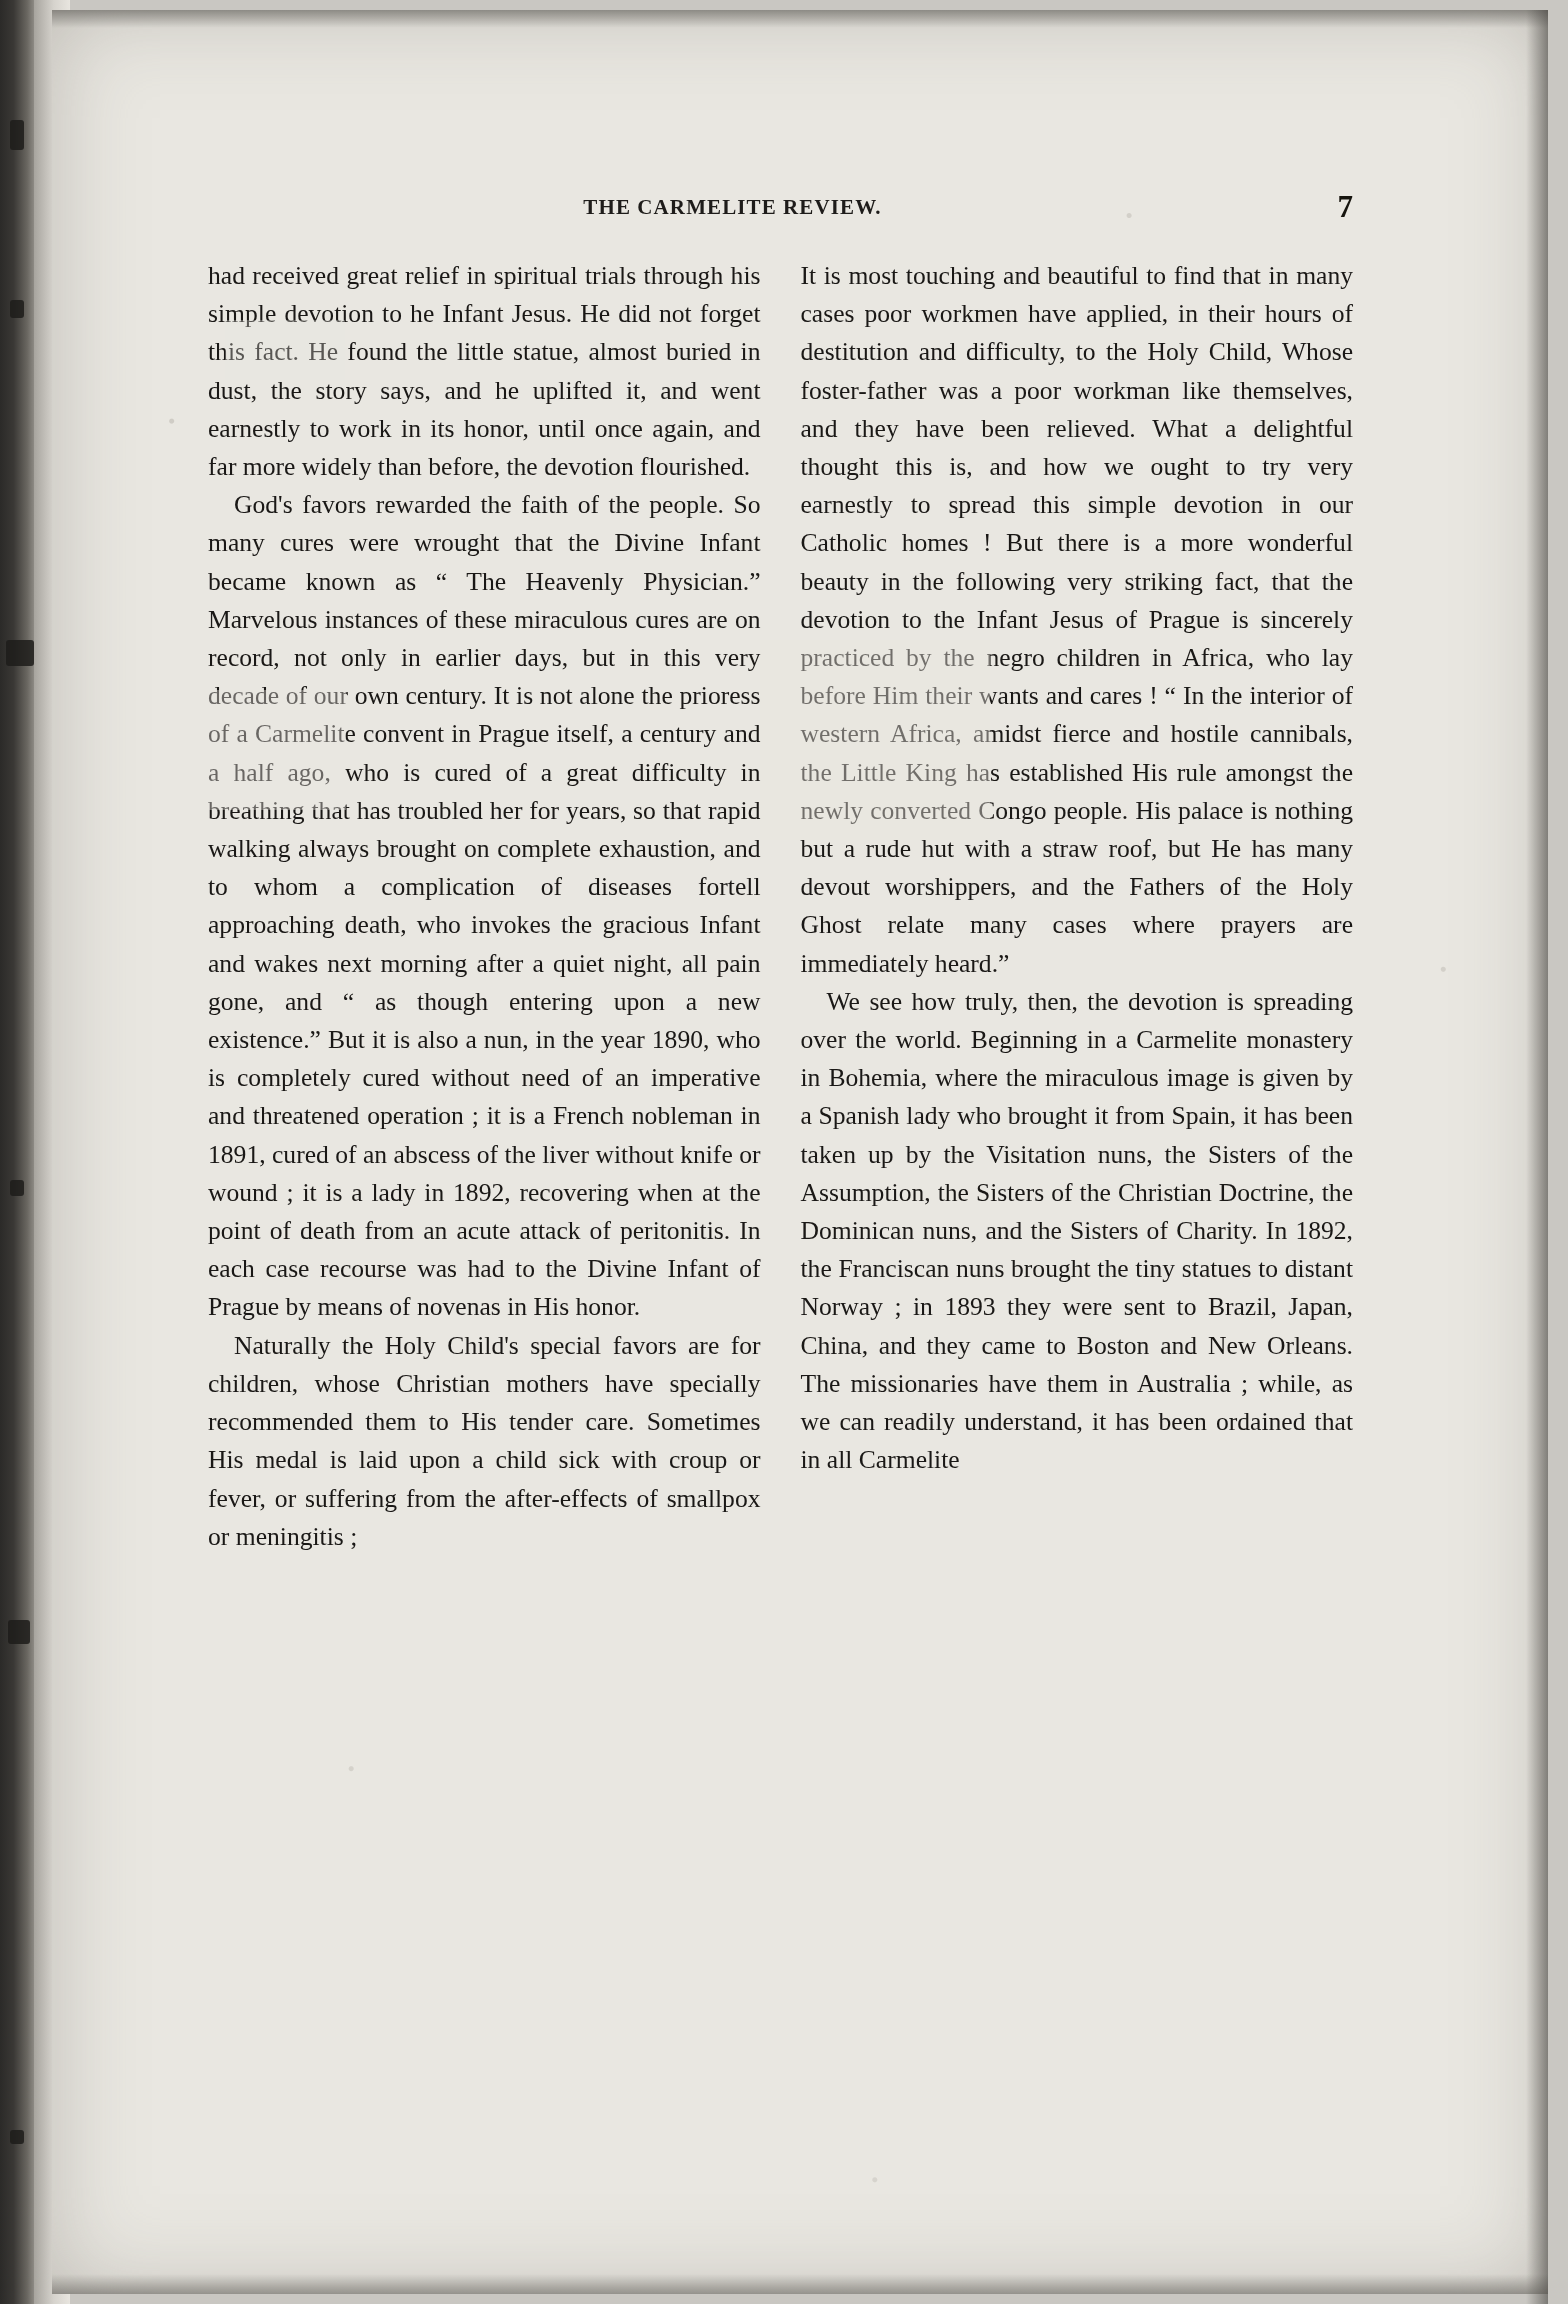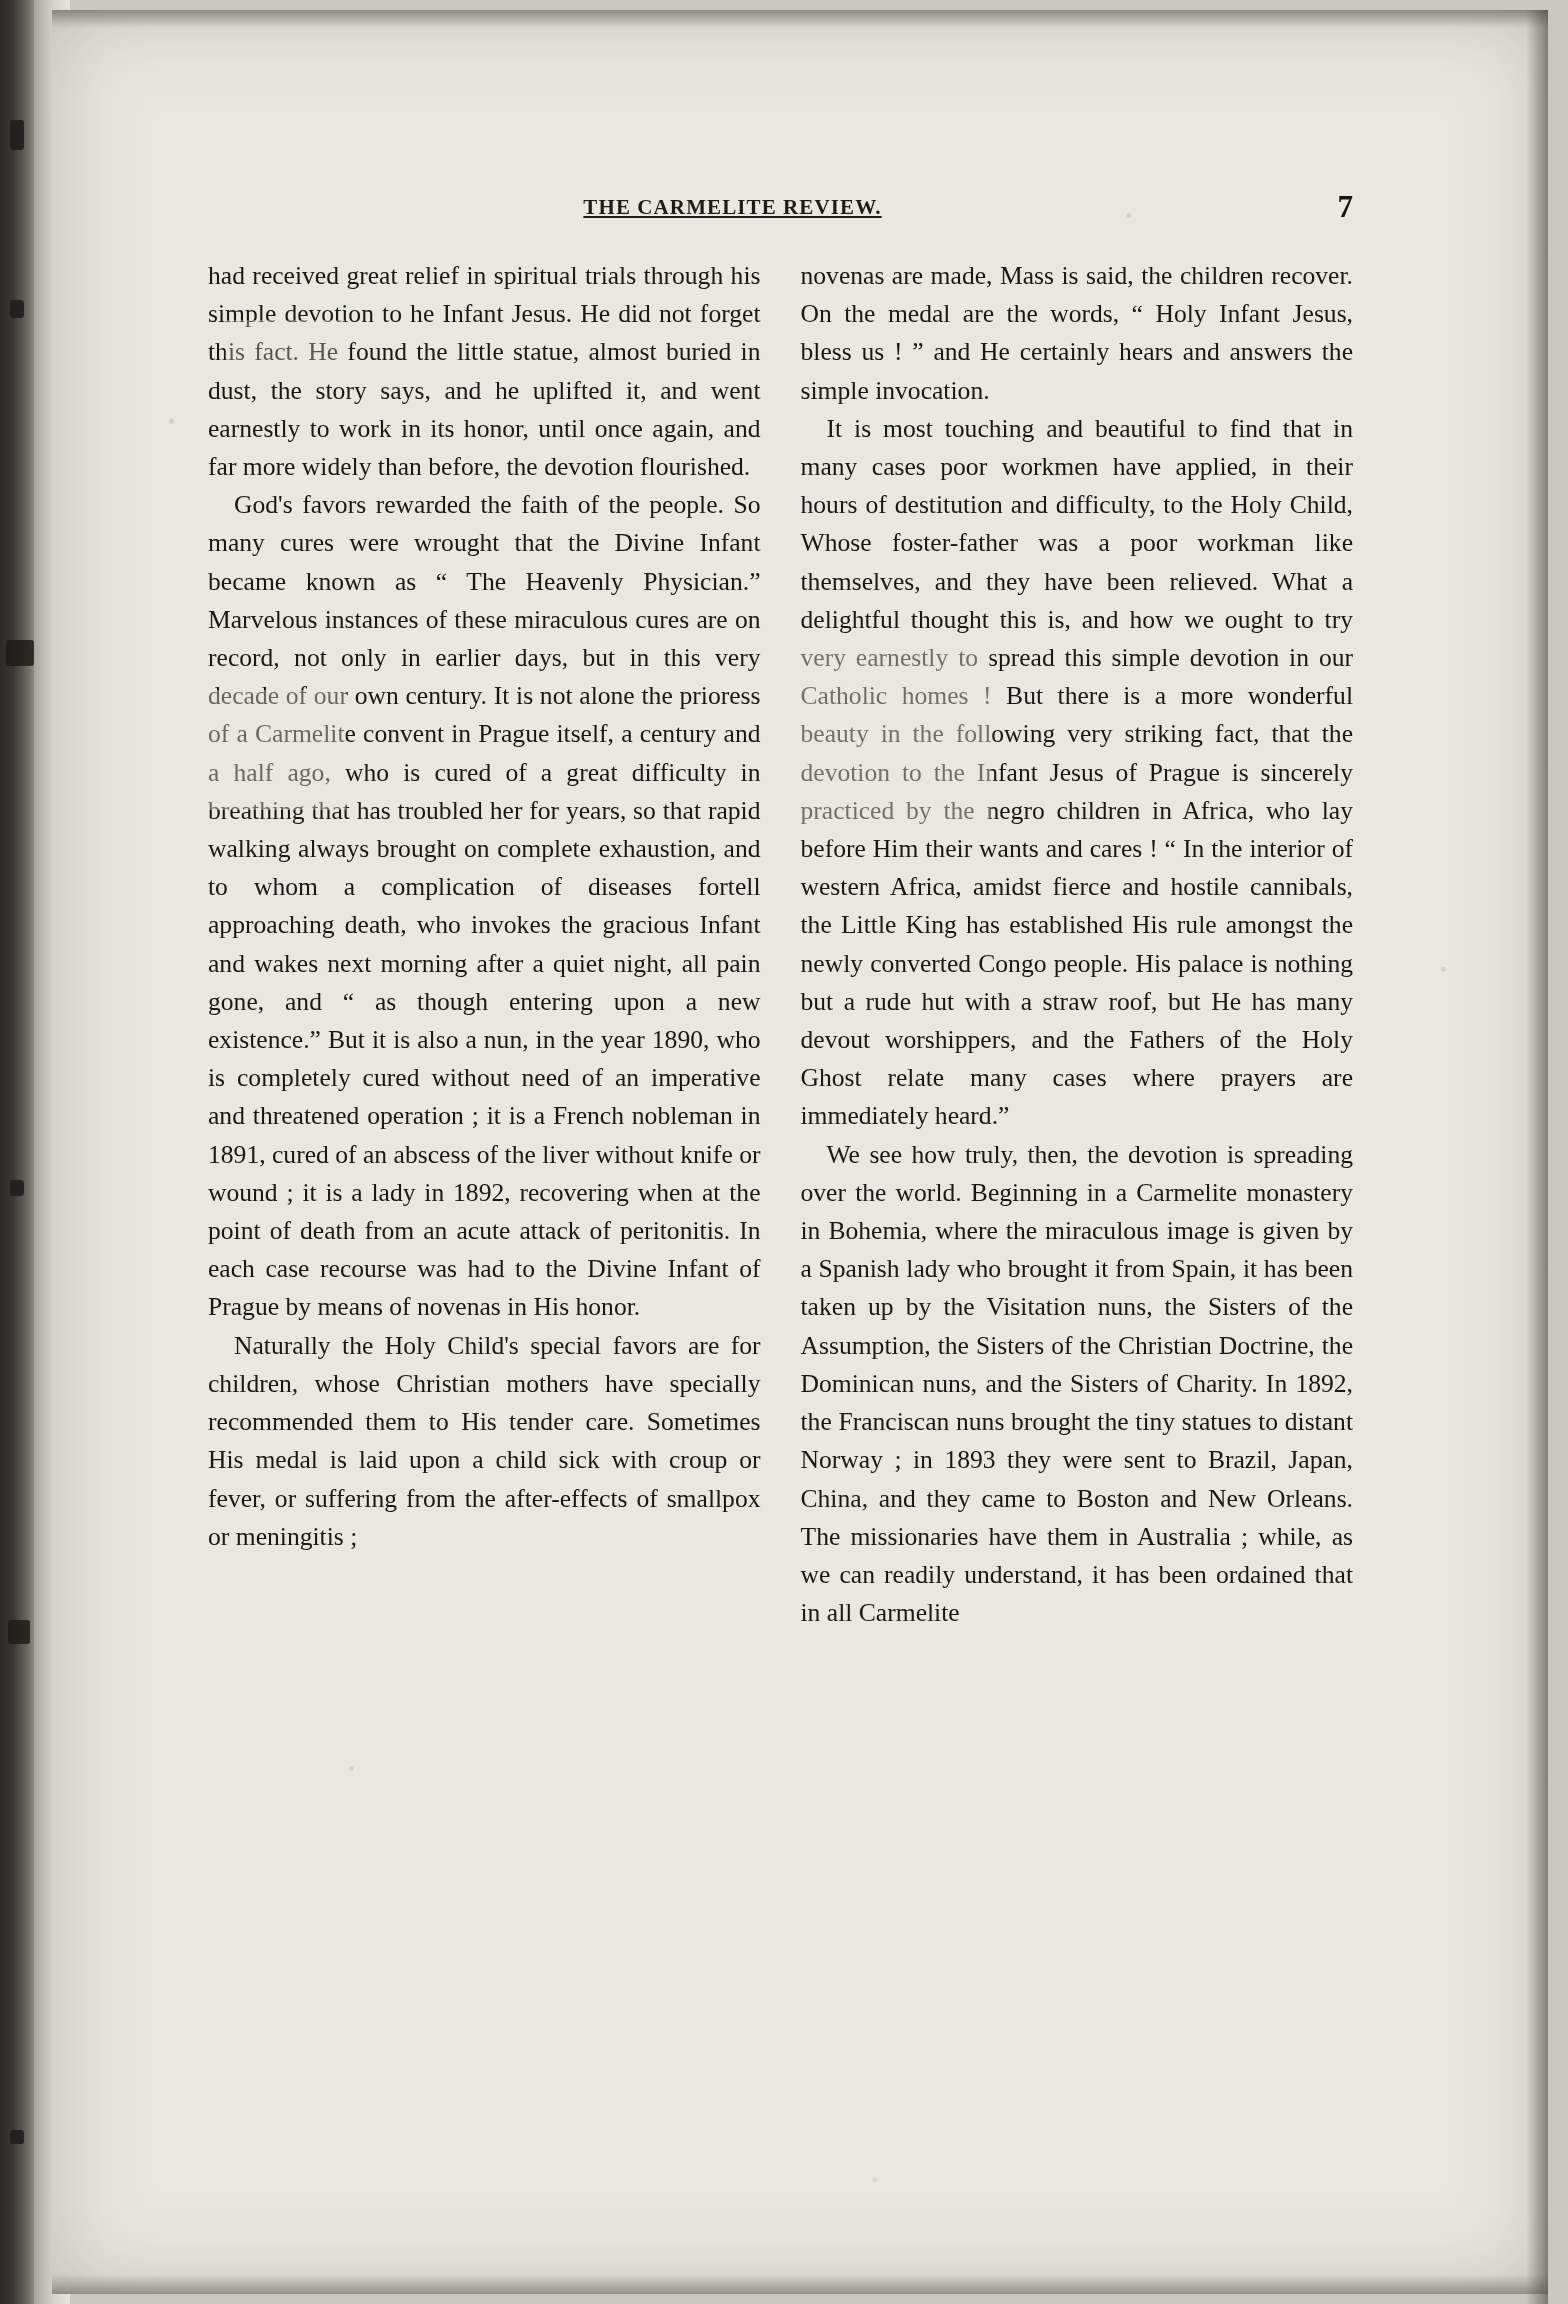"THE CARMELITE REVIEW." .runhead-title { text-decoration: underline -> none }
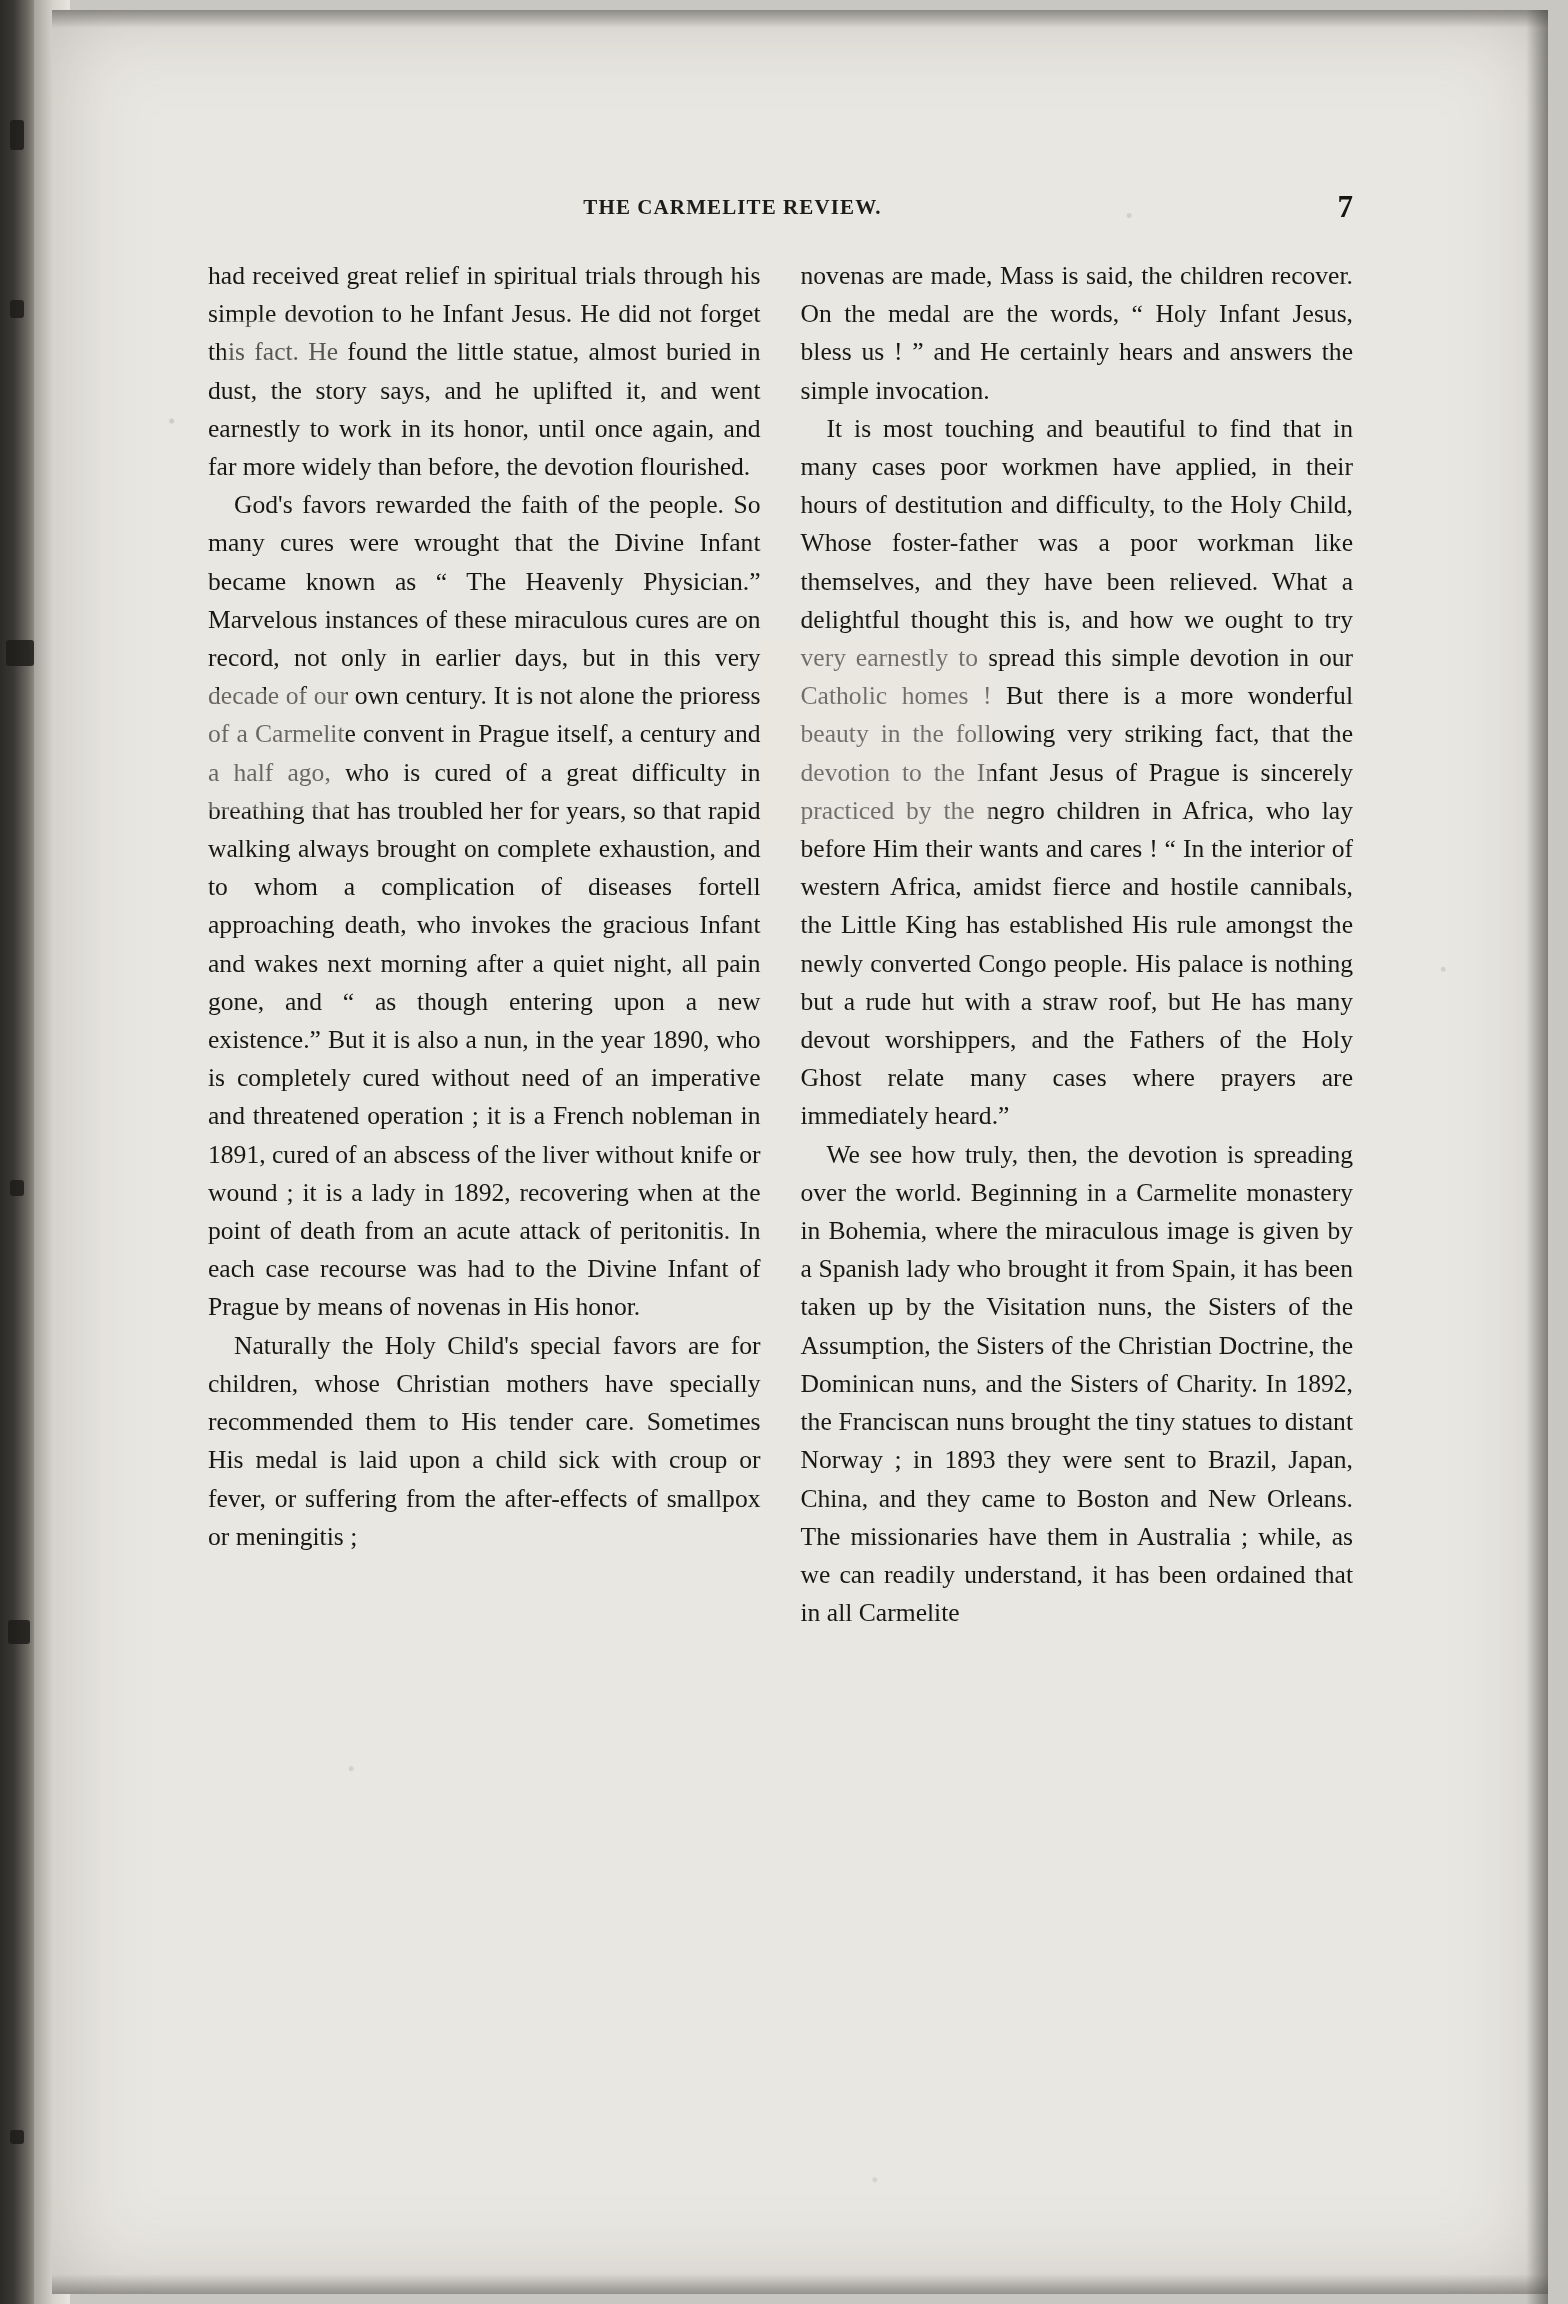"novenas are made, Mass is" p.para { html: <p>novenas are made, Mass is said, the children recover. On the medal are the words, “ Holy Infant Jesus, bless us ! ” and He certainly hears and answers the simple invocation.</p> -> none }
